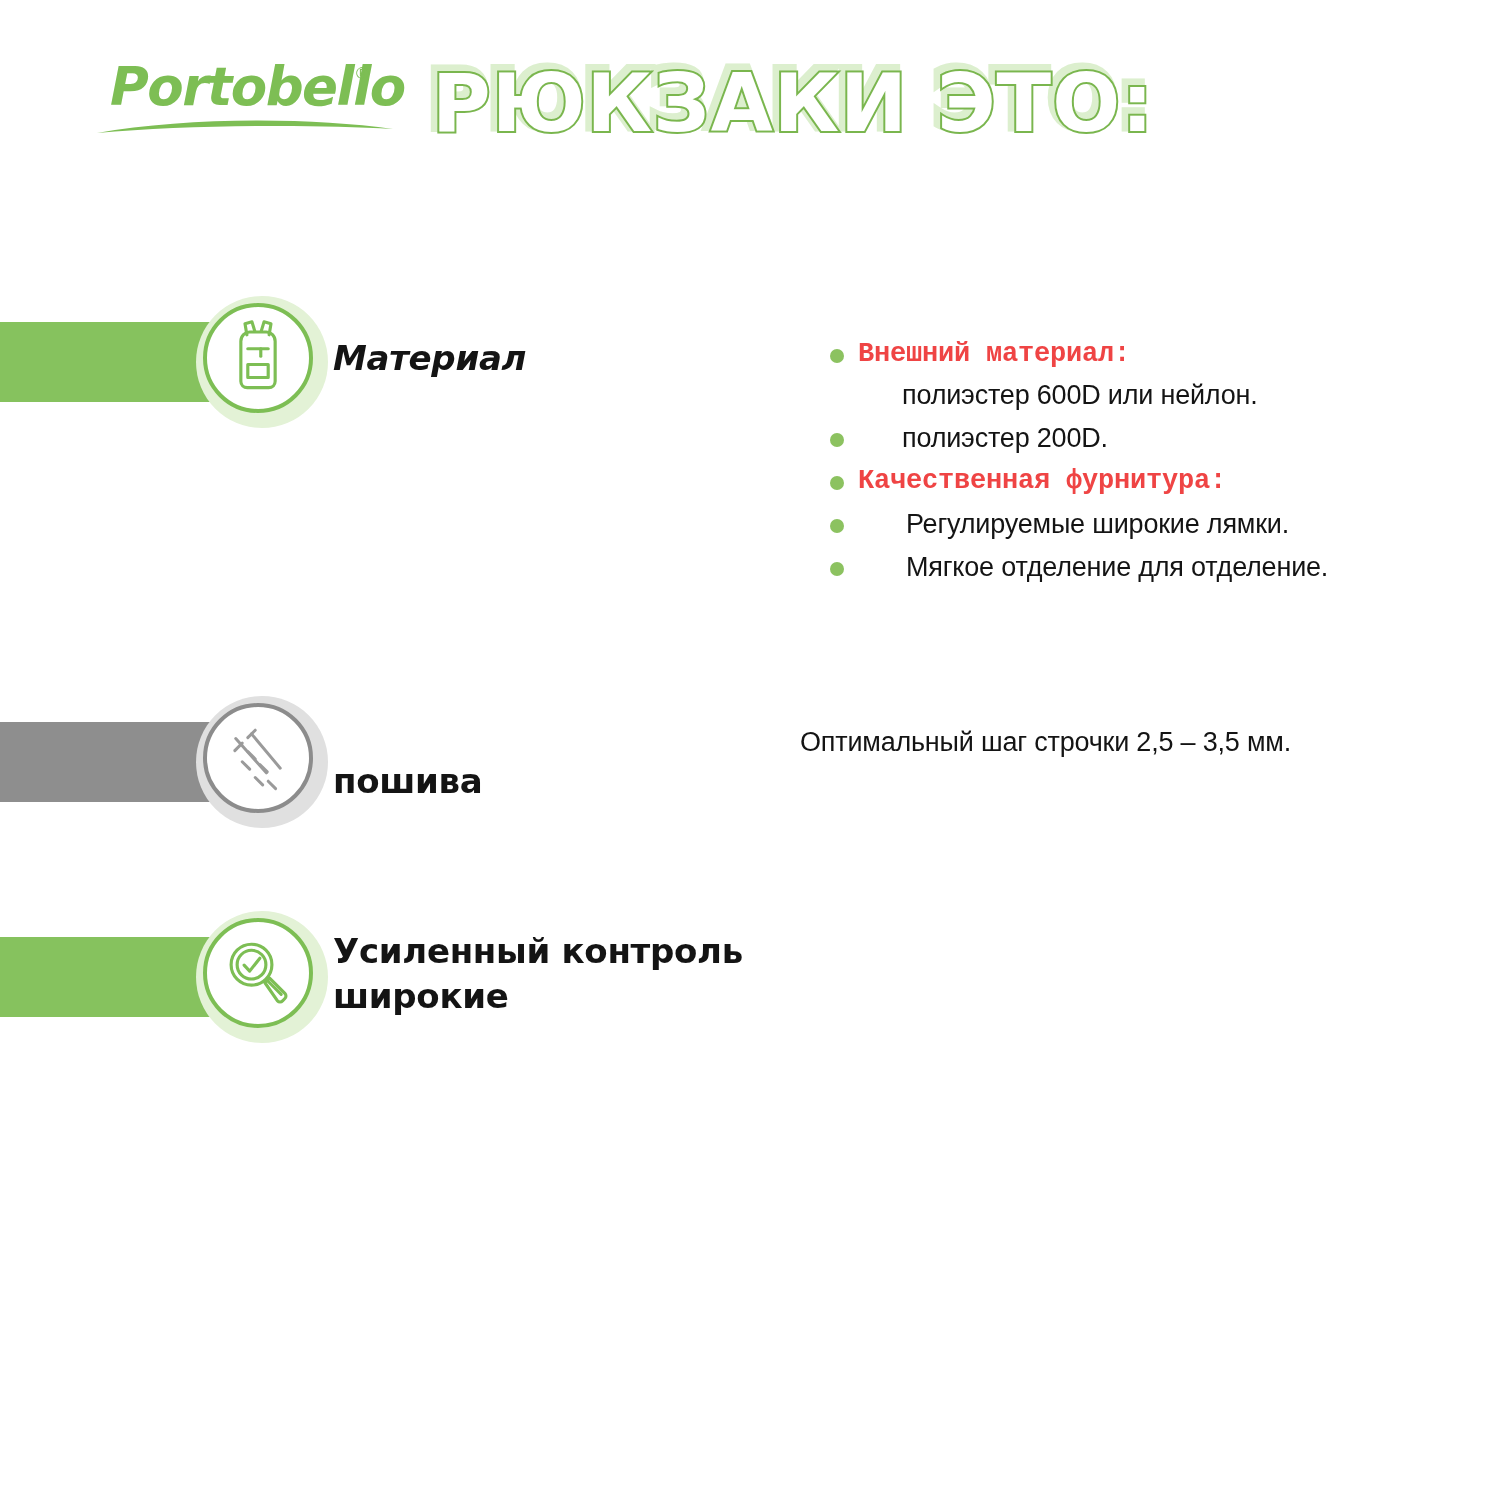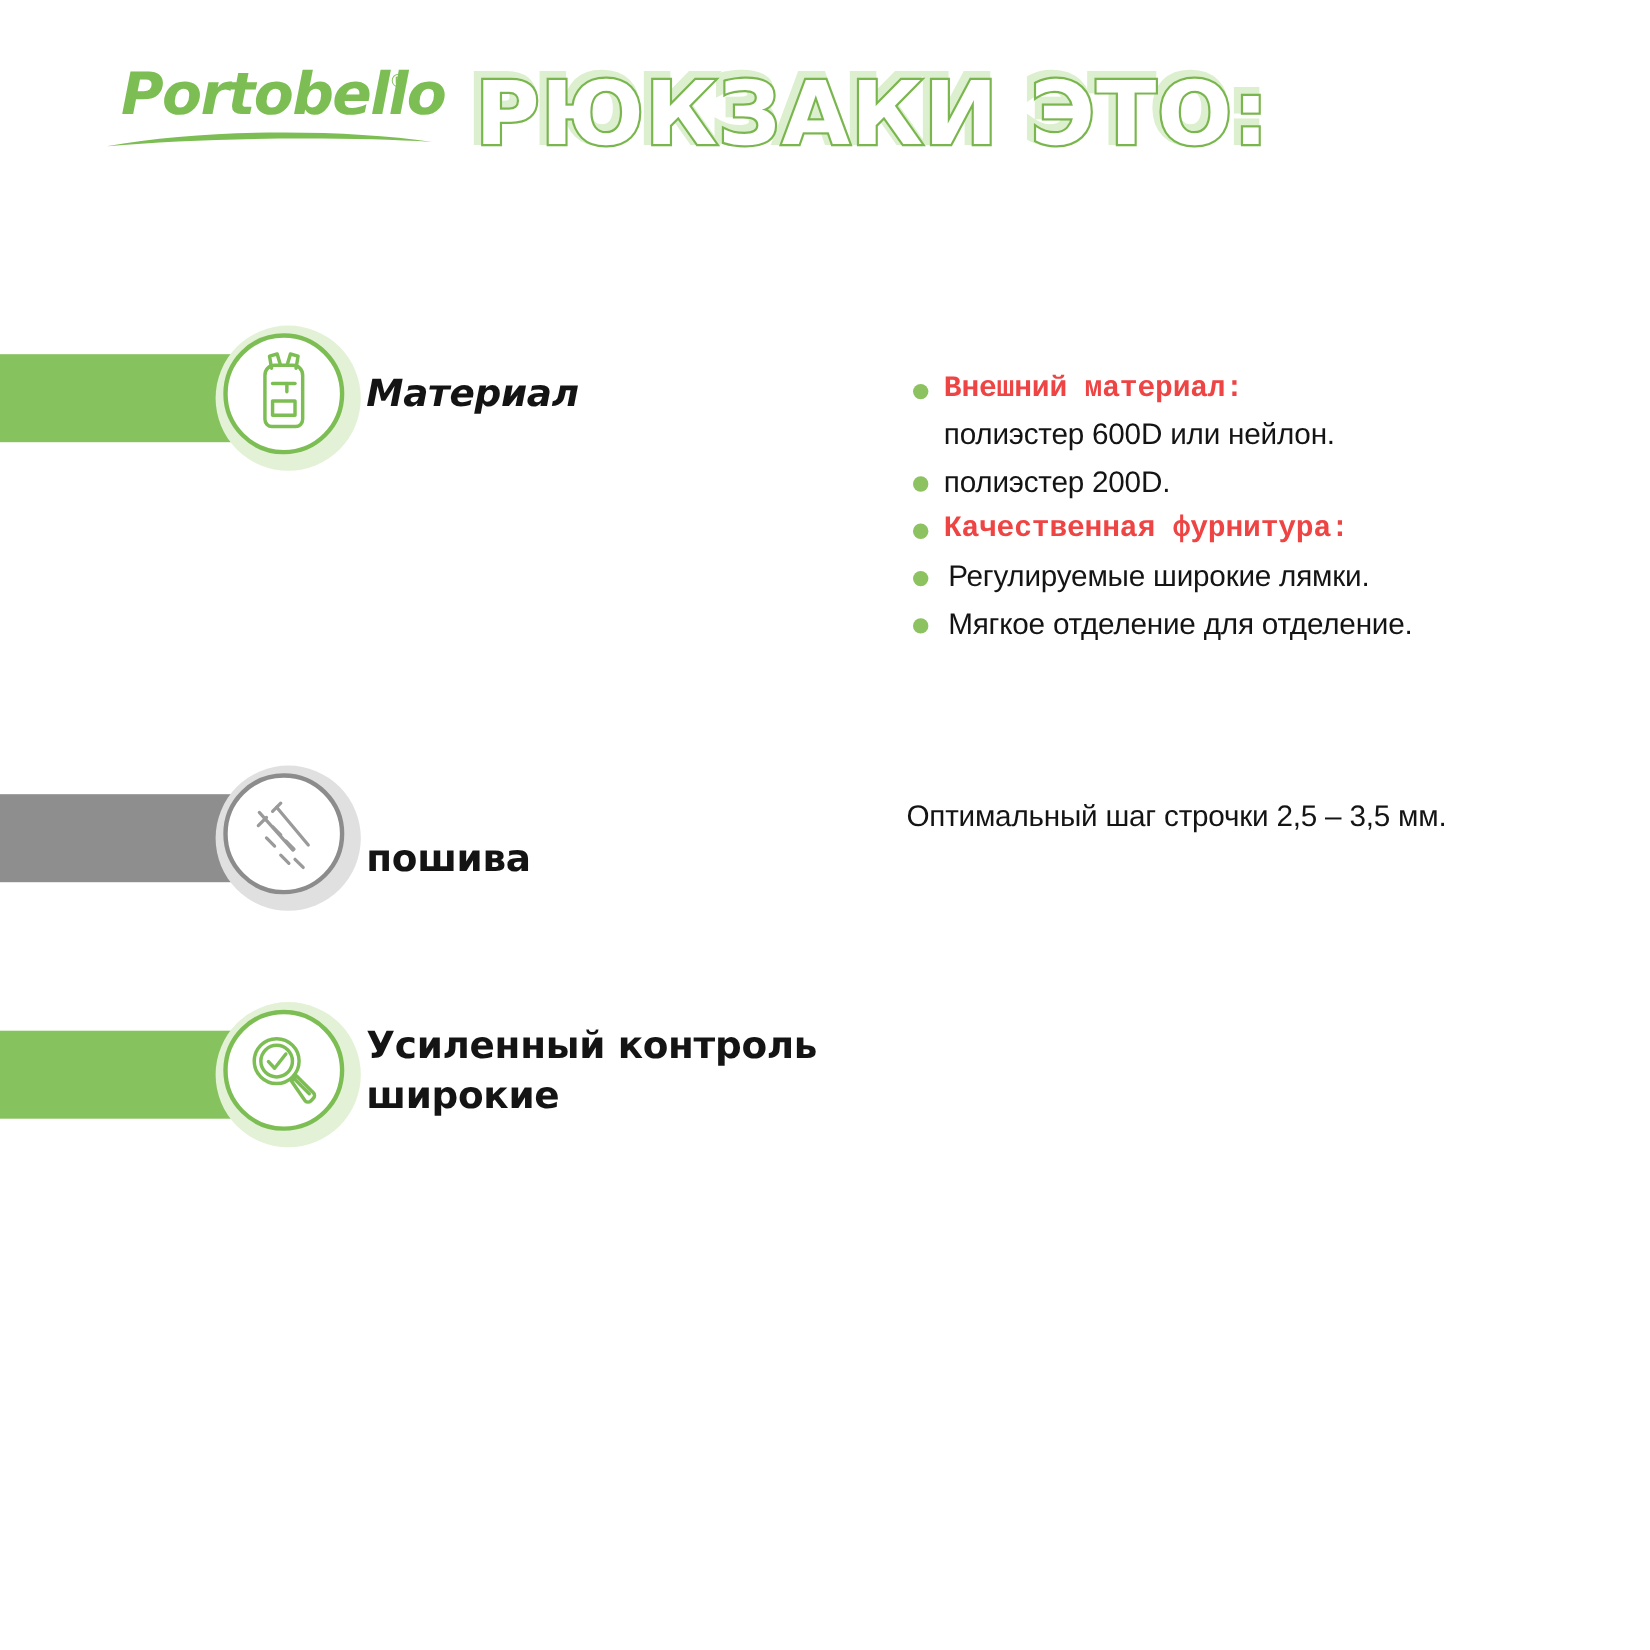"полиэстер 600D или нейлон." .bullet-text { margin-left: none -> 44px }
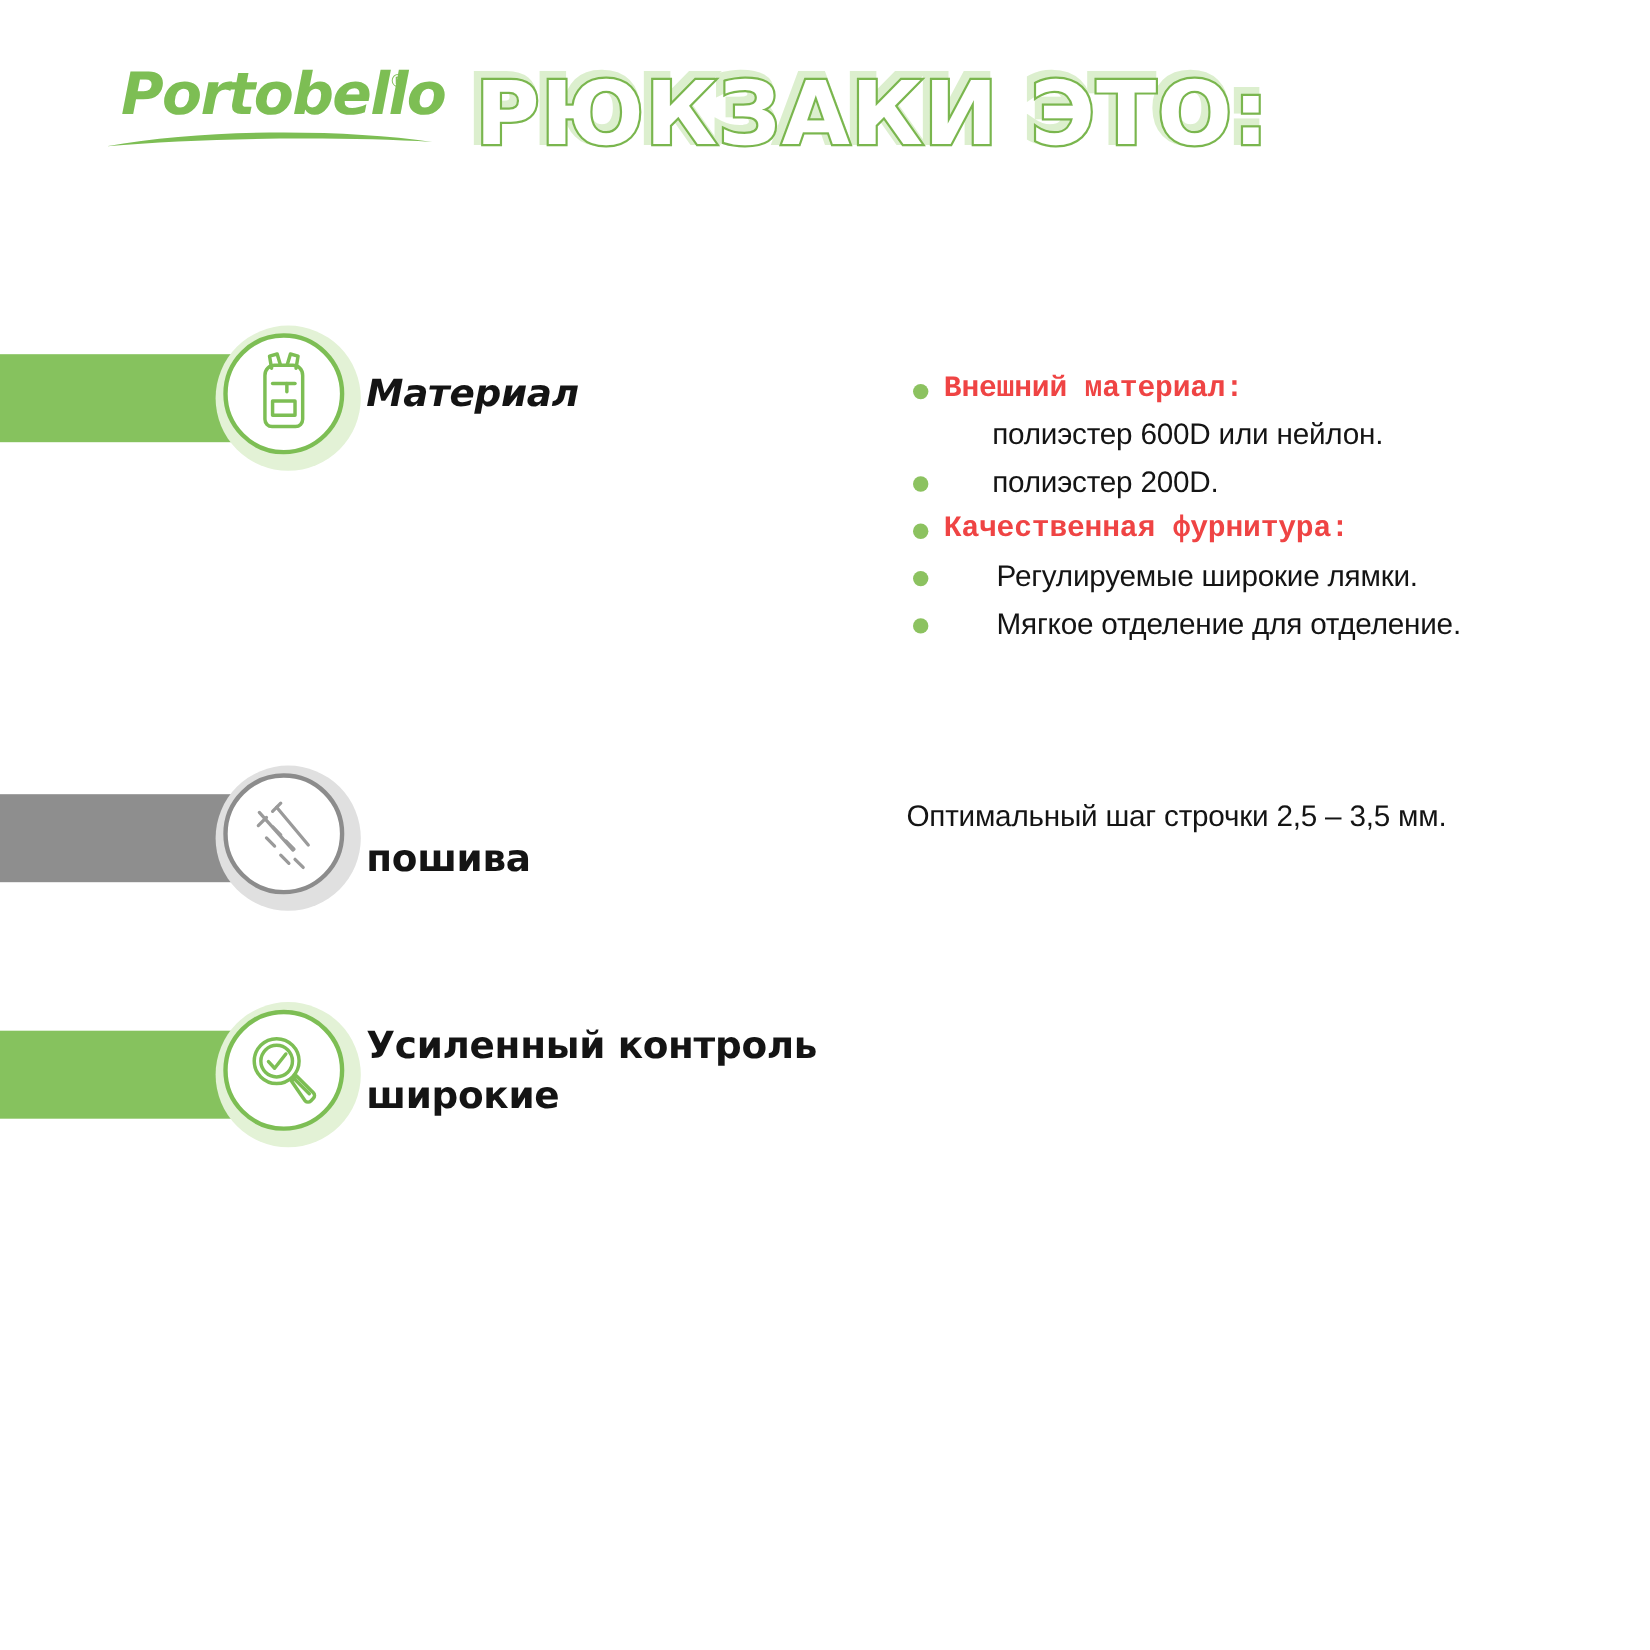"Оптимальный шаг строчки 2,5 –" #stitch-note { left: 824px -> 800px }
